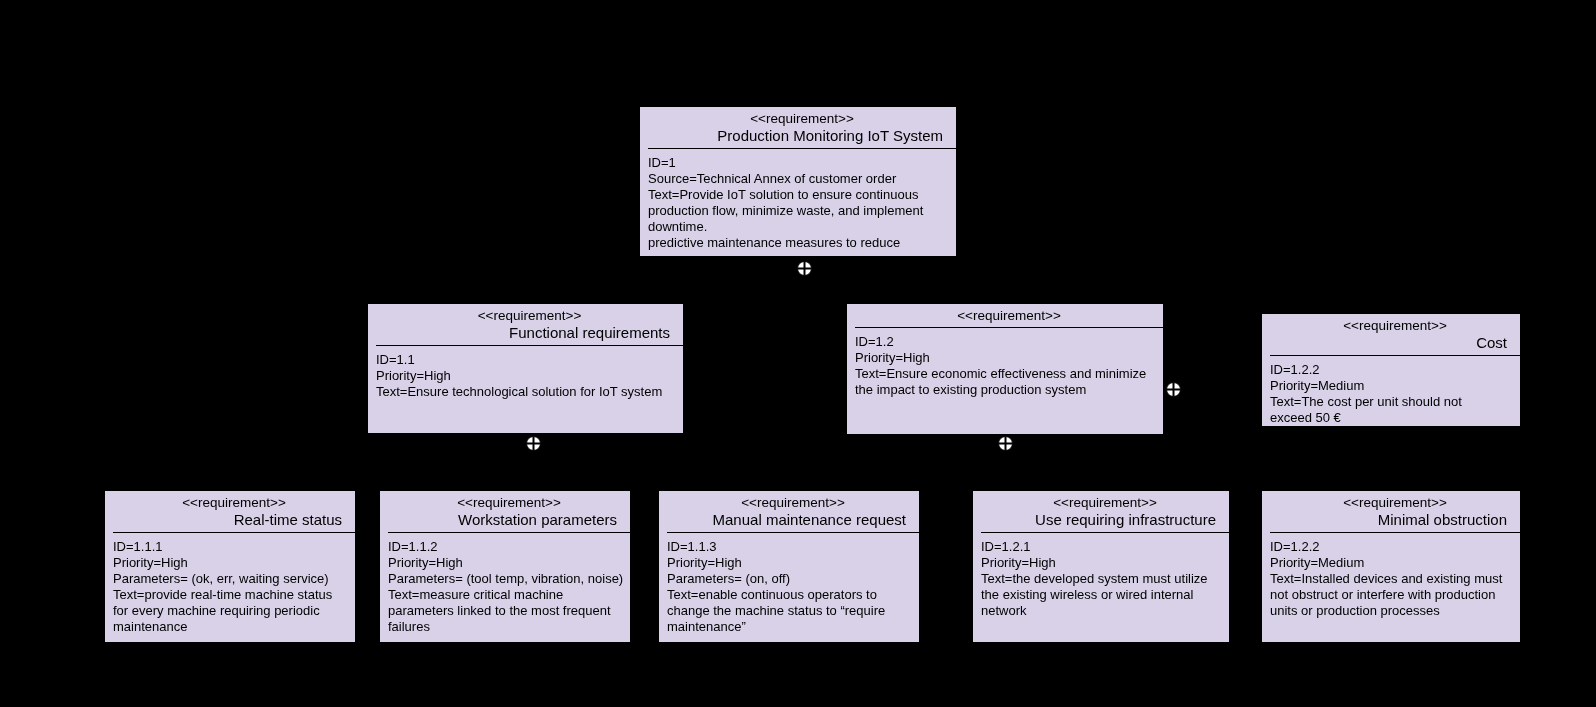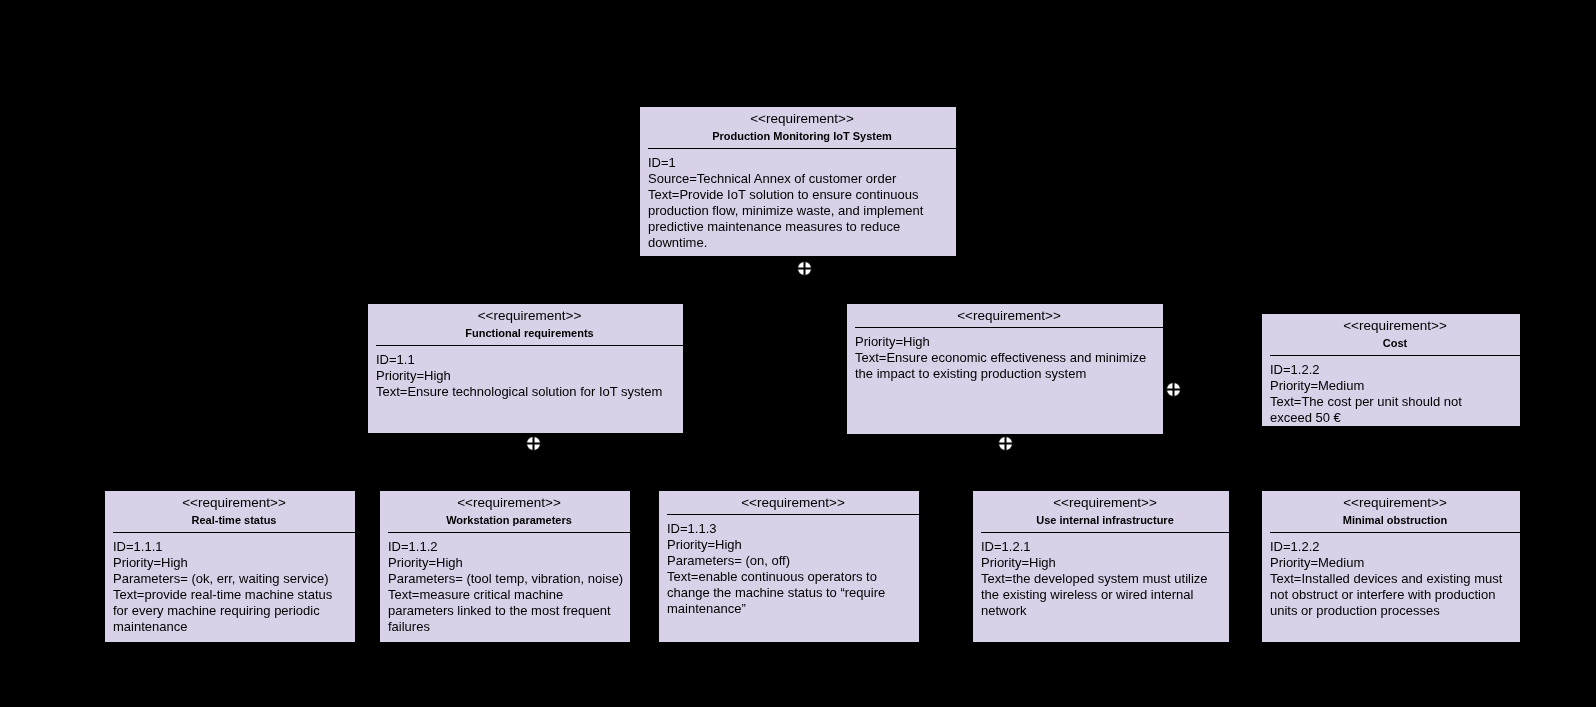"Production Monitoring IoT System" .req-title { font-size: 11px -> 15px; font-weight: bold -> normal; text-align: none -> right }
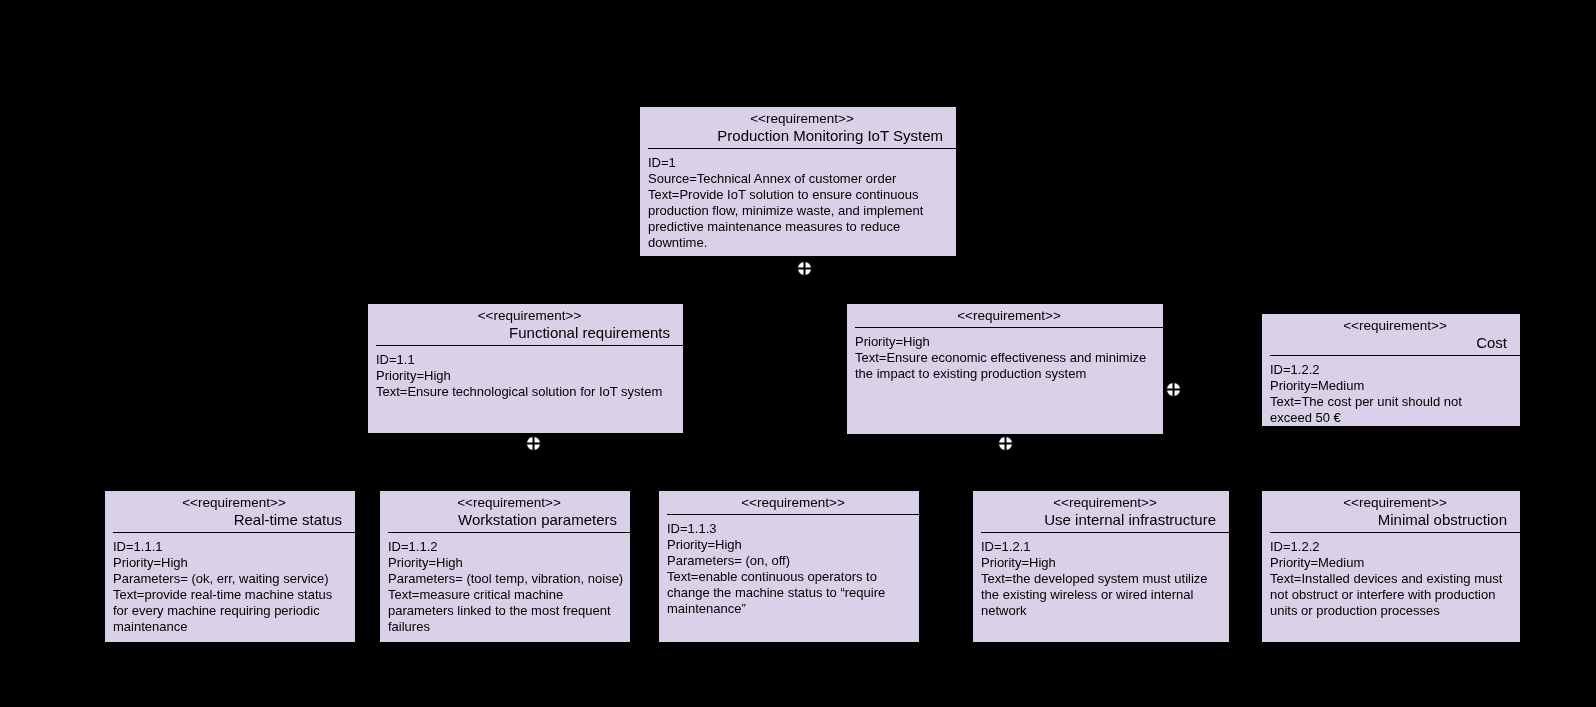"predictive maintenance measures to" div.body-line { order: before "downtime." -> after "downtime." }
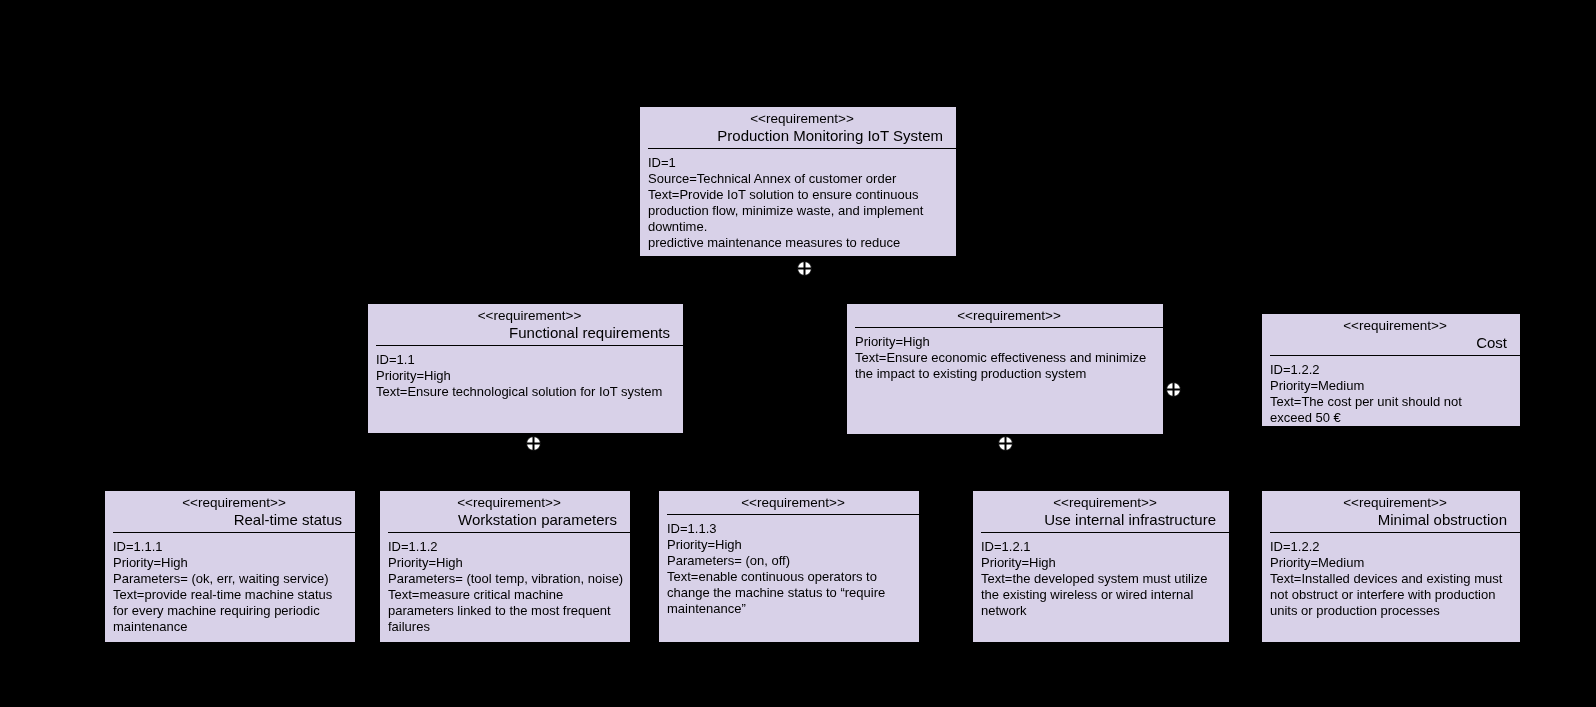"ID=1.2" div.body-line { html: none -> <div>ID=1.2</div> }
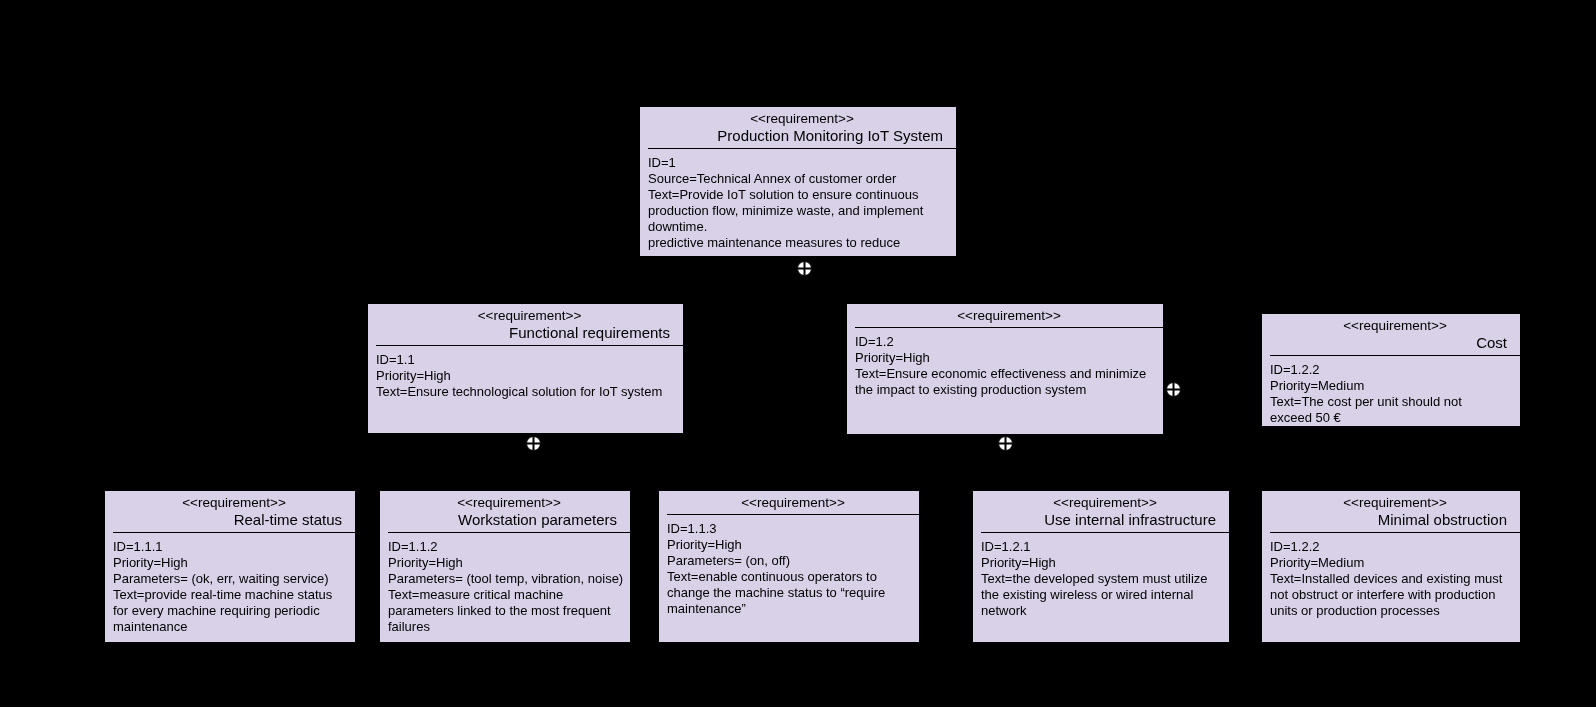"Manual maintenance request" div.req-title { html: none -> <div>Manual maintenance request</div> }
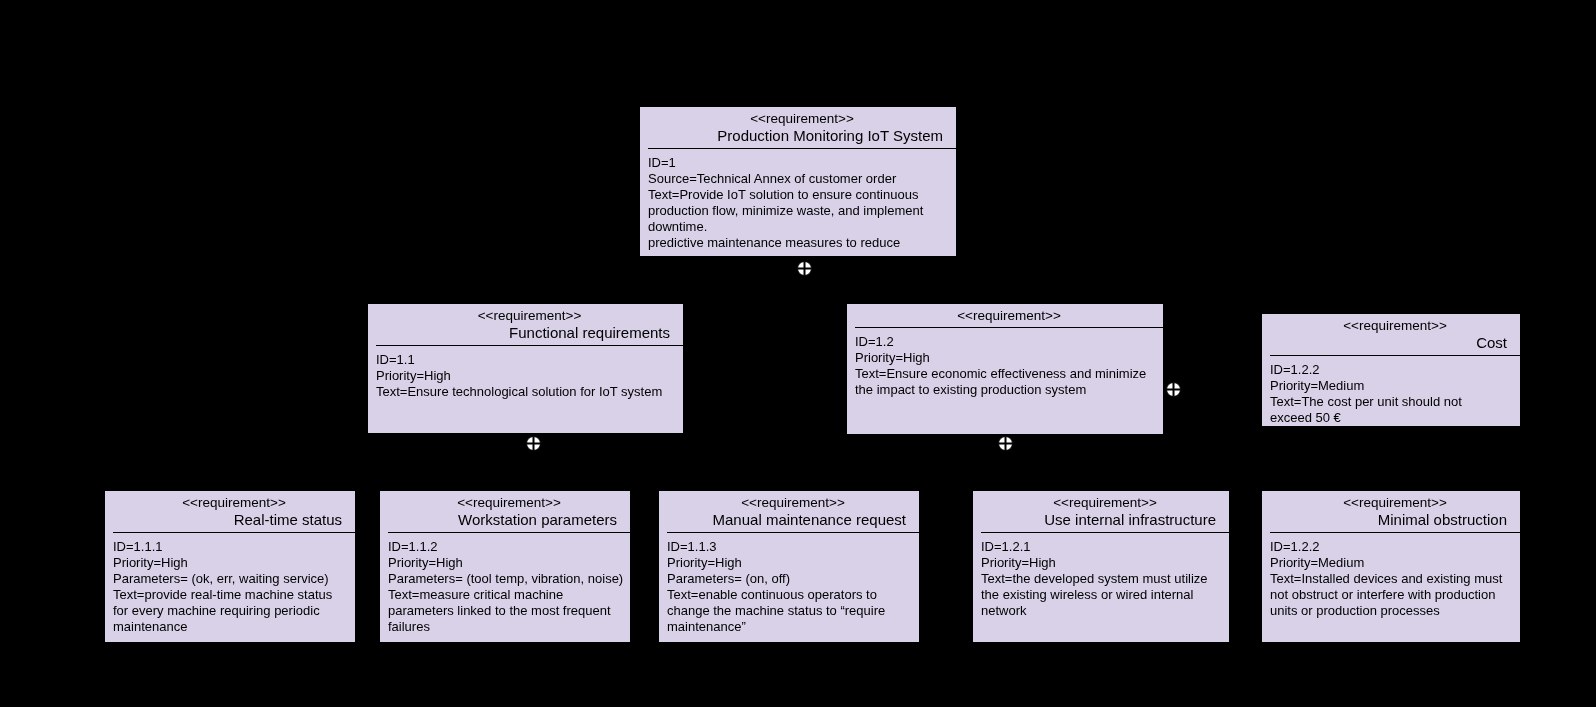"Use internal infrastructure" div.req-title { text: internal -> requiring }
